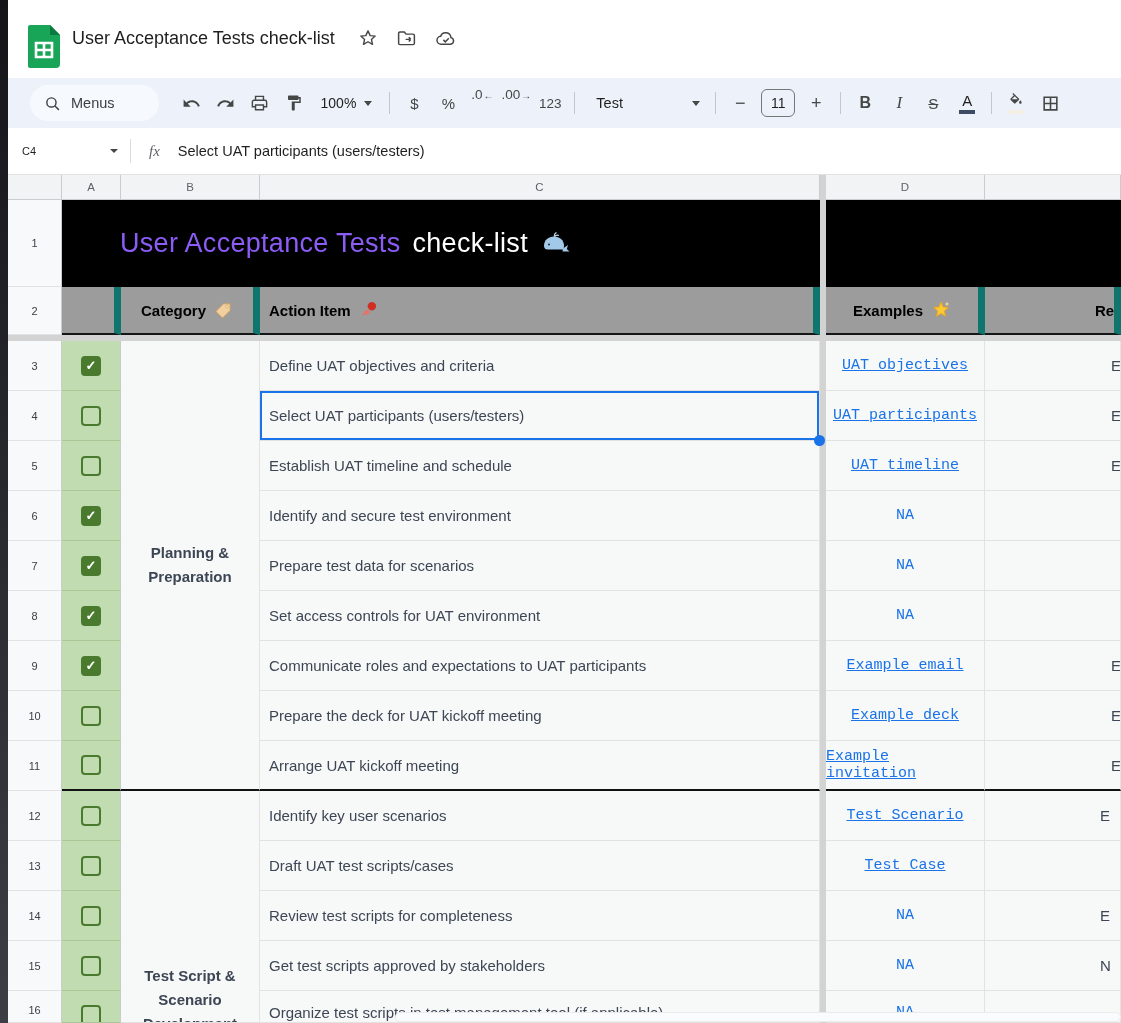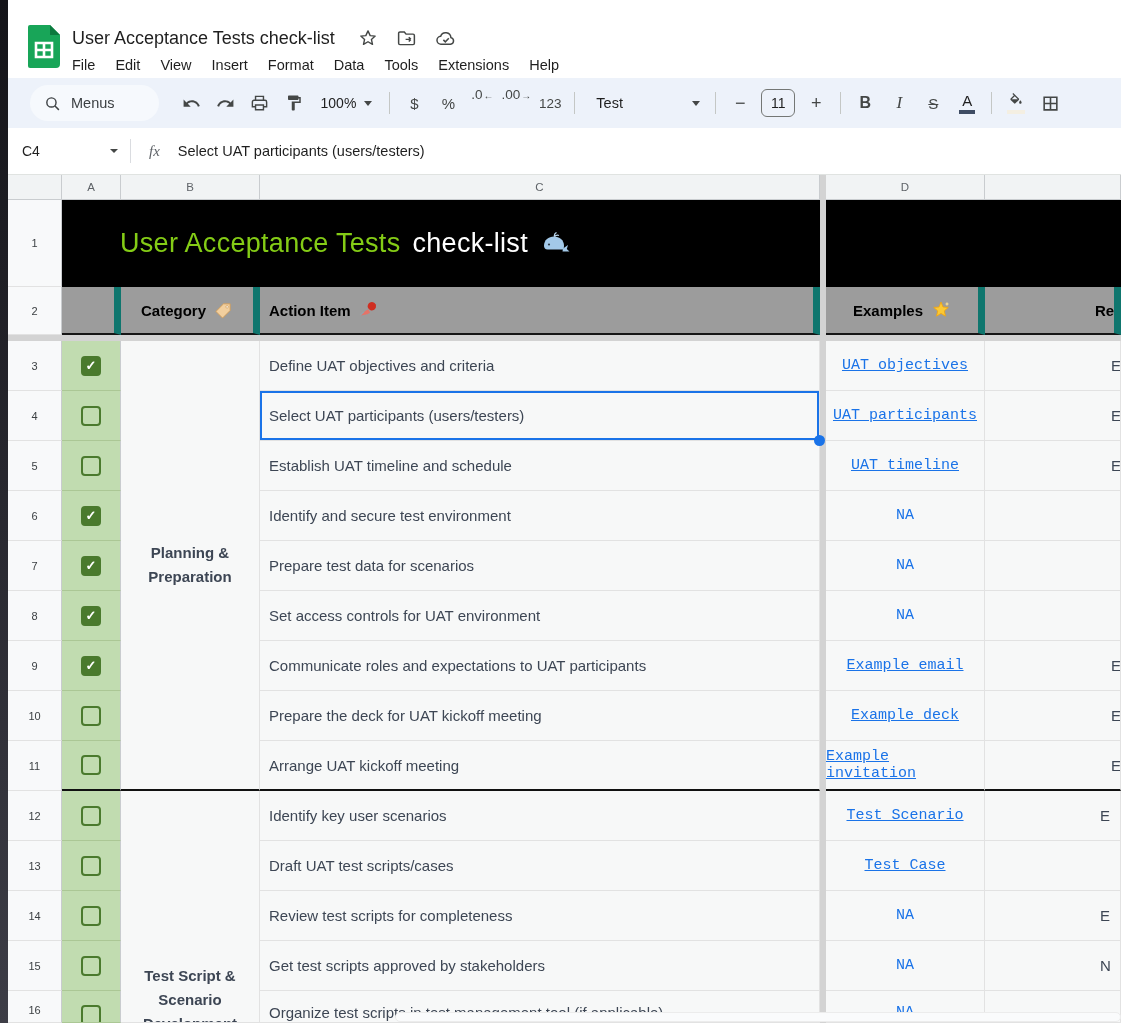"File" nav.menubar { html: <nav> <span>File</span> <span>Edit</span> <span>View</span> <span>Insert</span> <span>Format</span> <span>Data</span> <span>Tools</span> <span>Extensions</span> <span>Help</span> </nav> -> none }
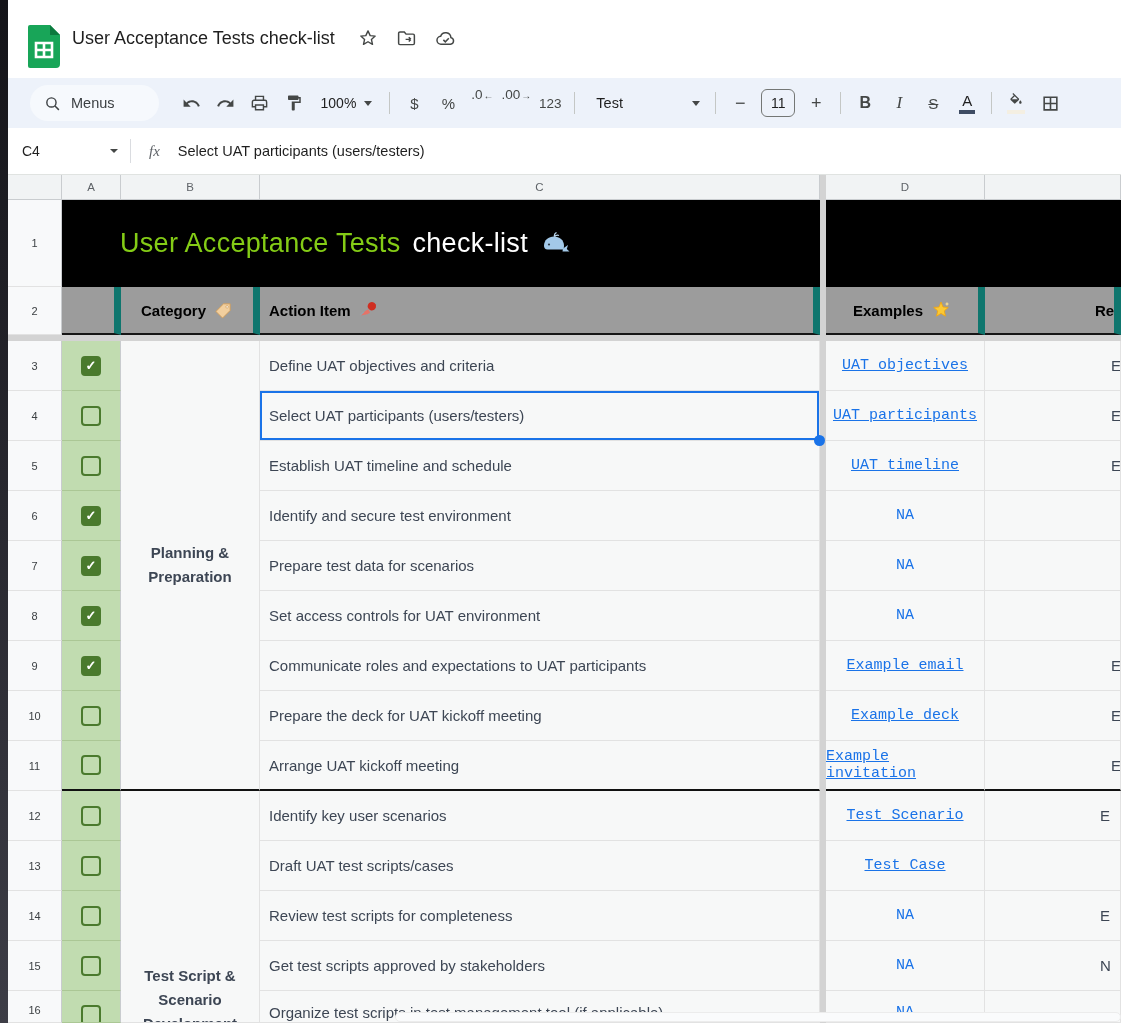"C4" .refbox { font-size: 14px -> 11px }
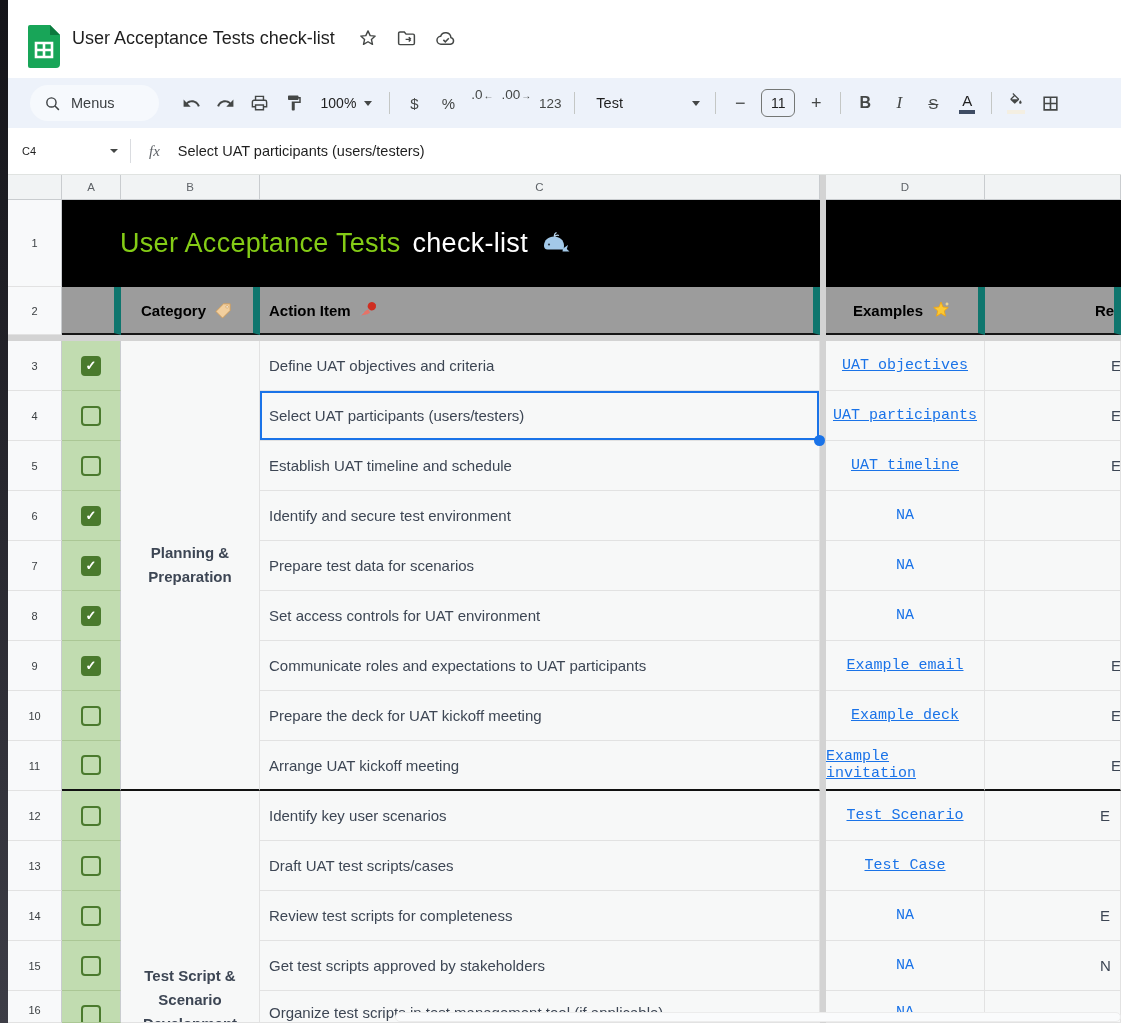"User Acceptance Tests" .tg { color: #84cc16 -> #8b5cf6 }
